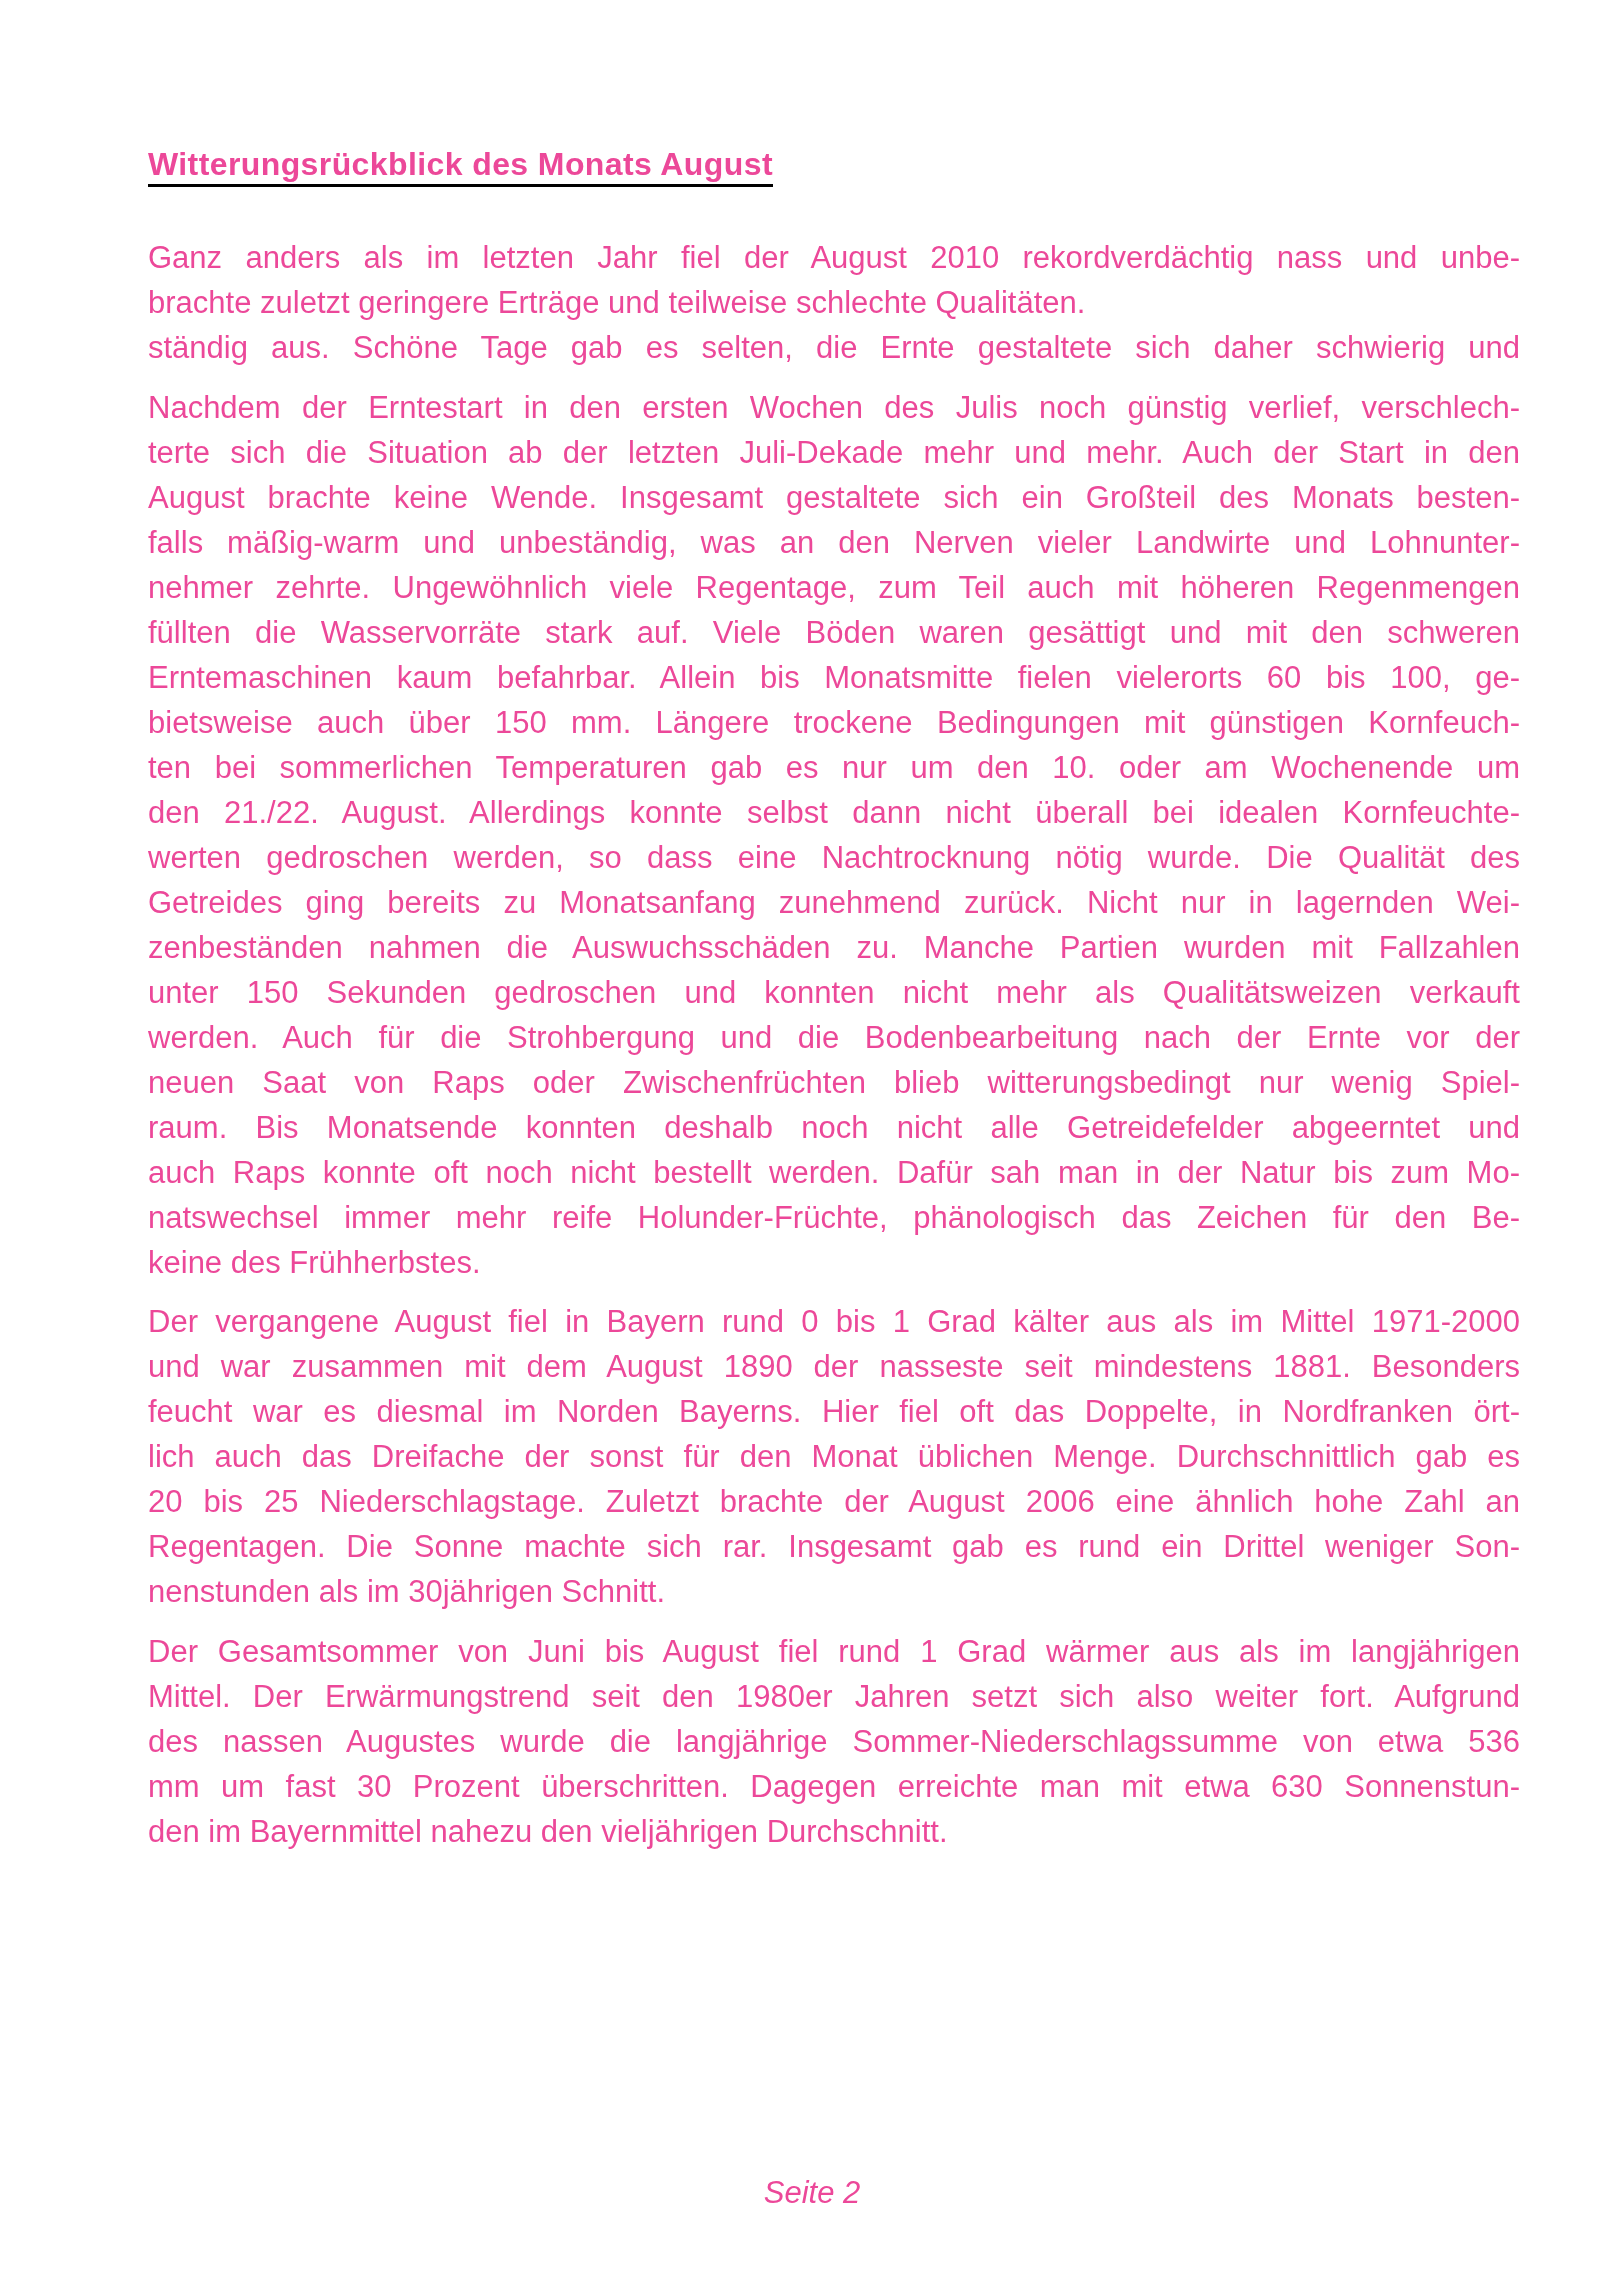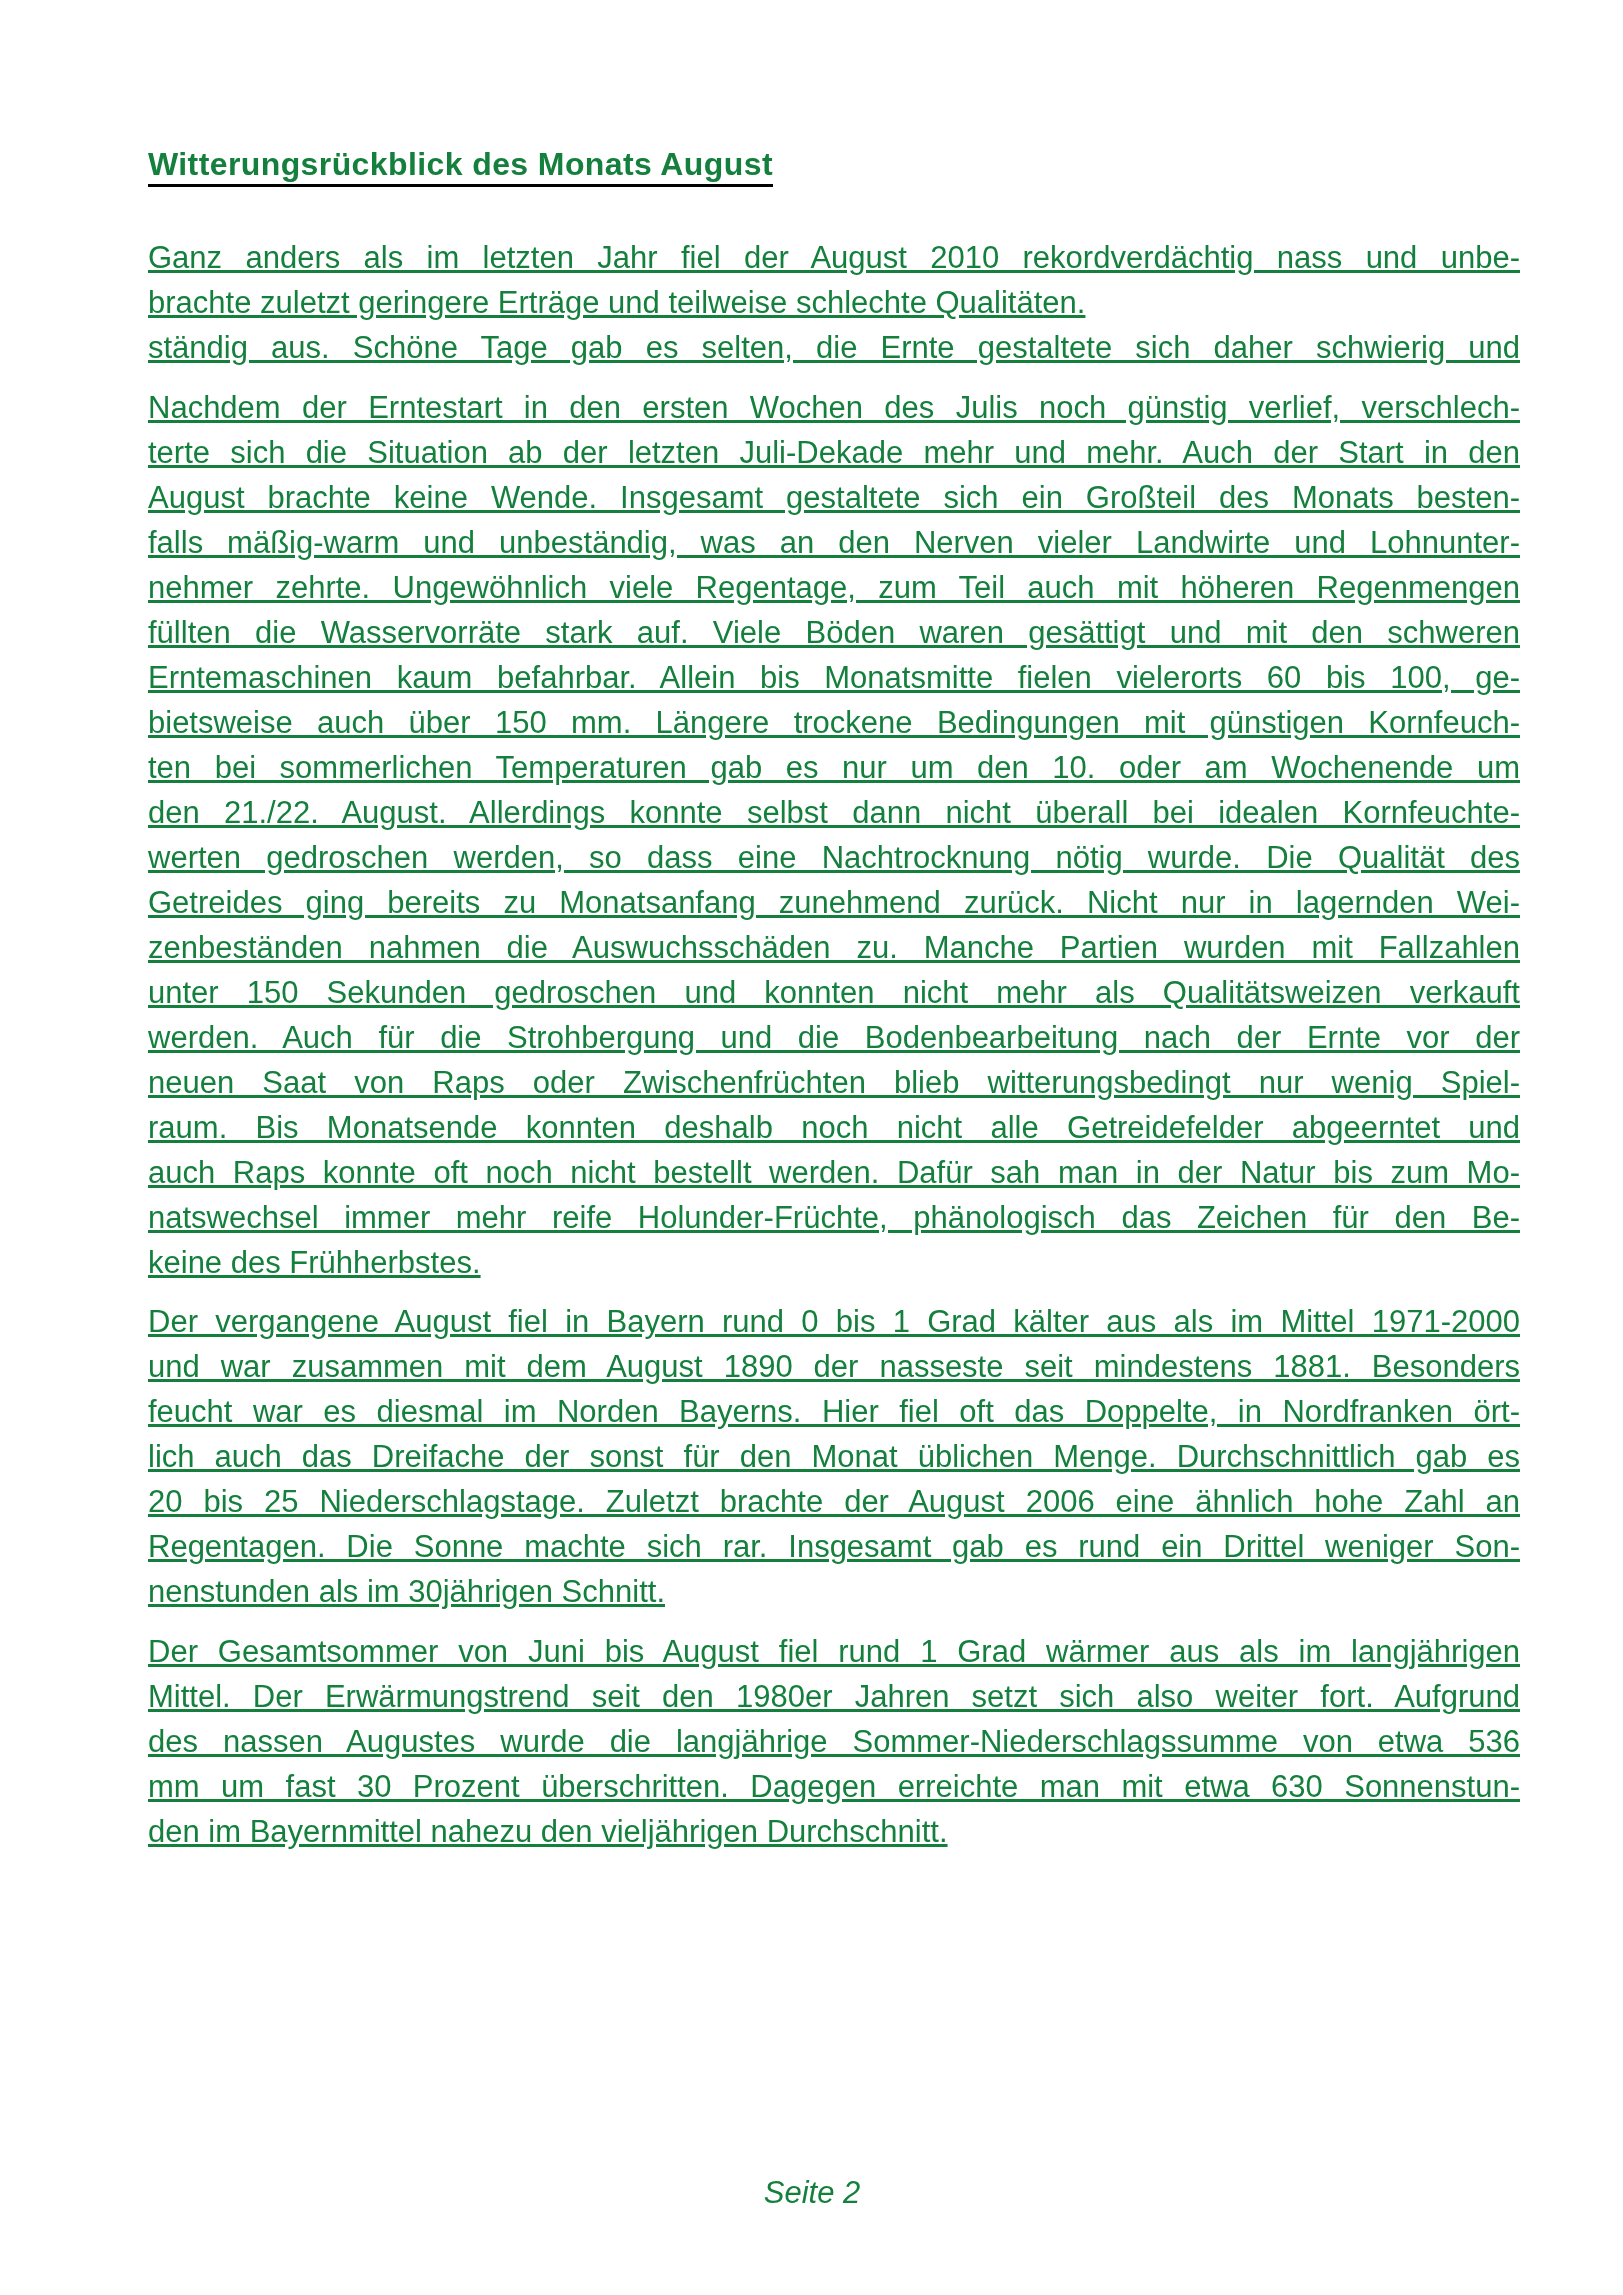"Witterungsrückblick des Monats August" .page { color: #15803d -> #ec4899 }
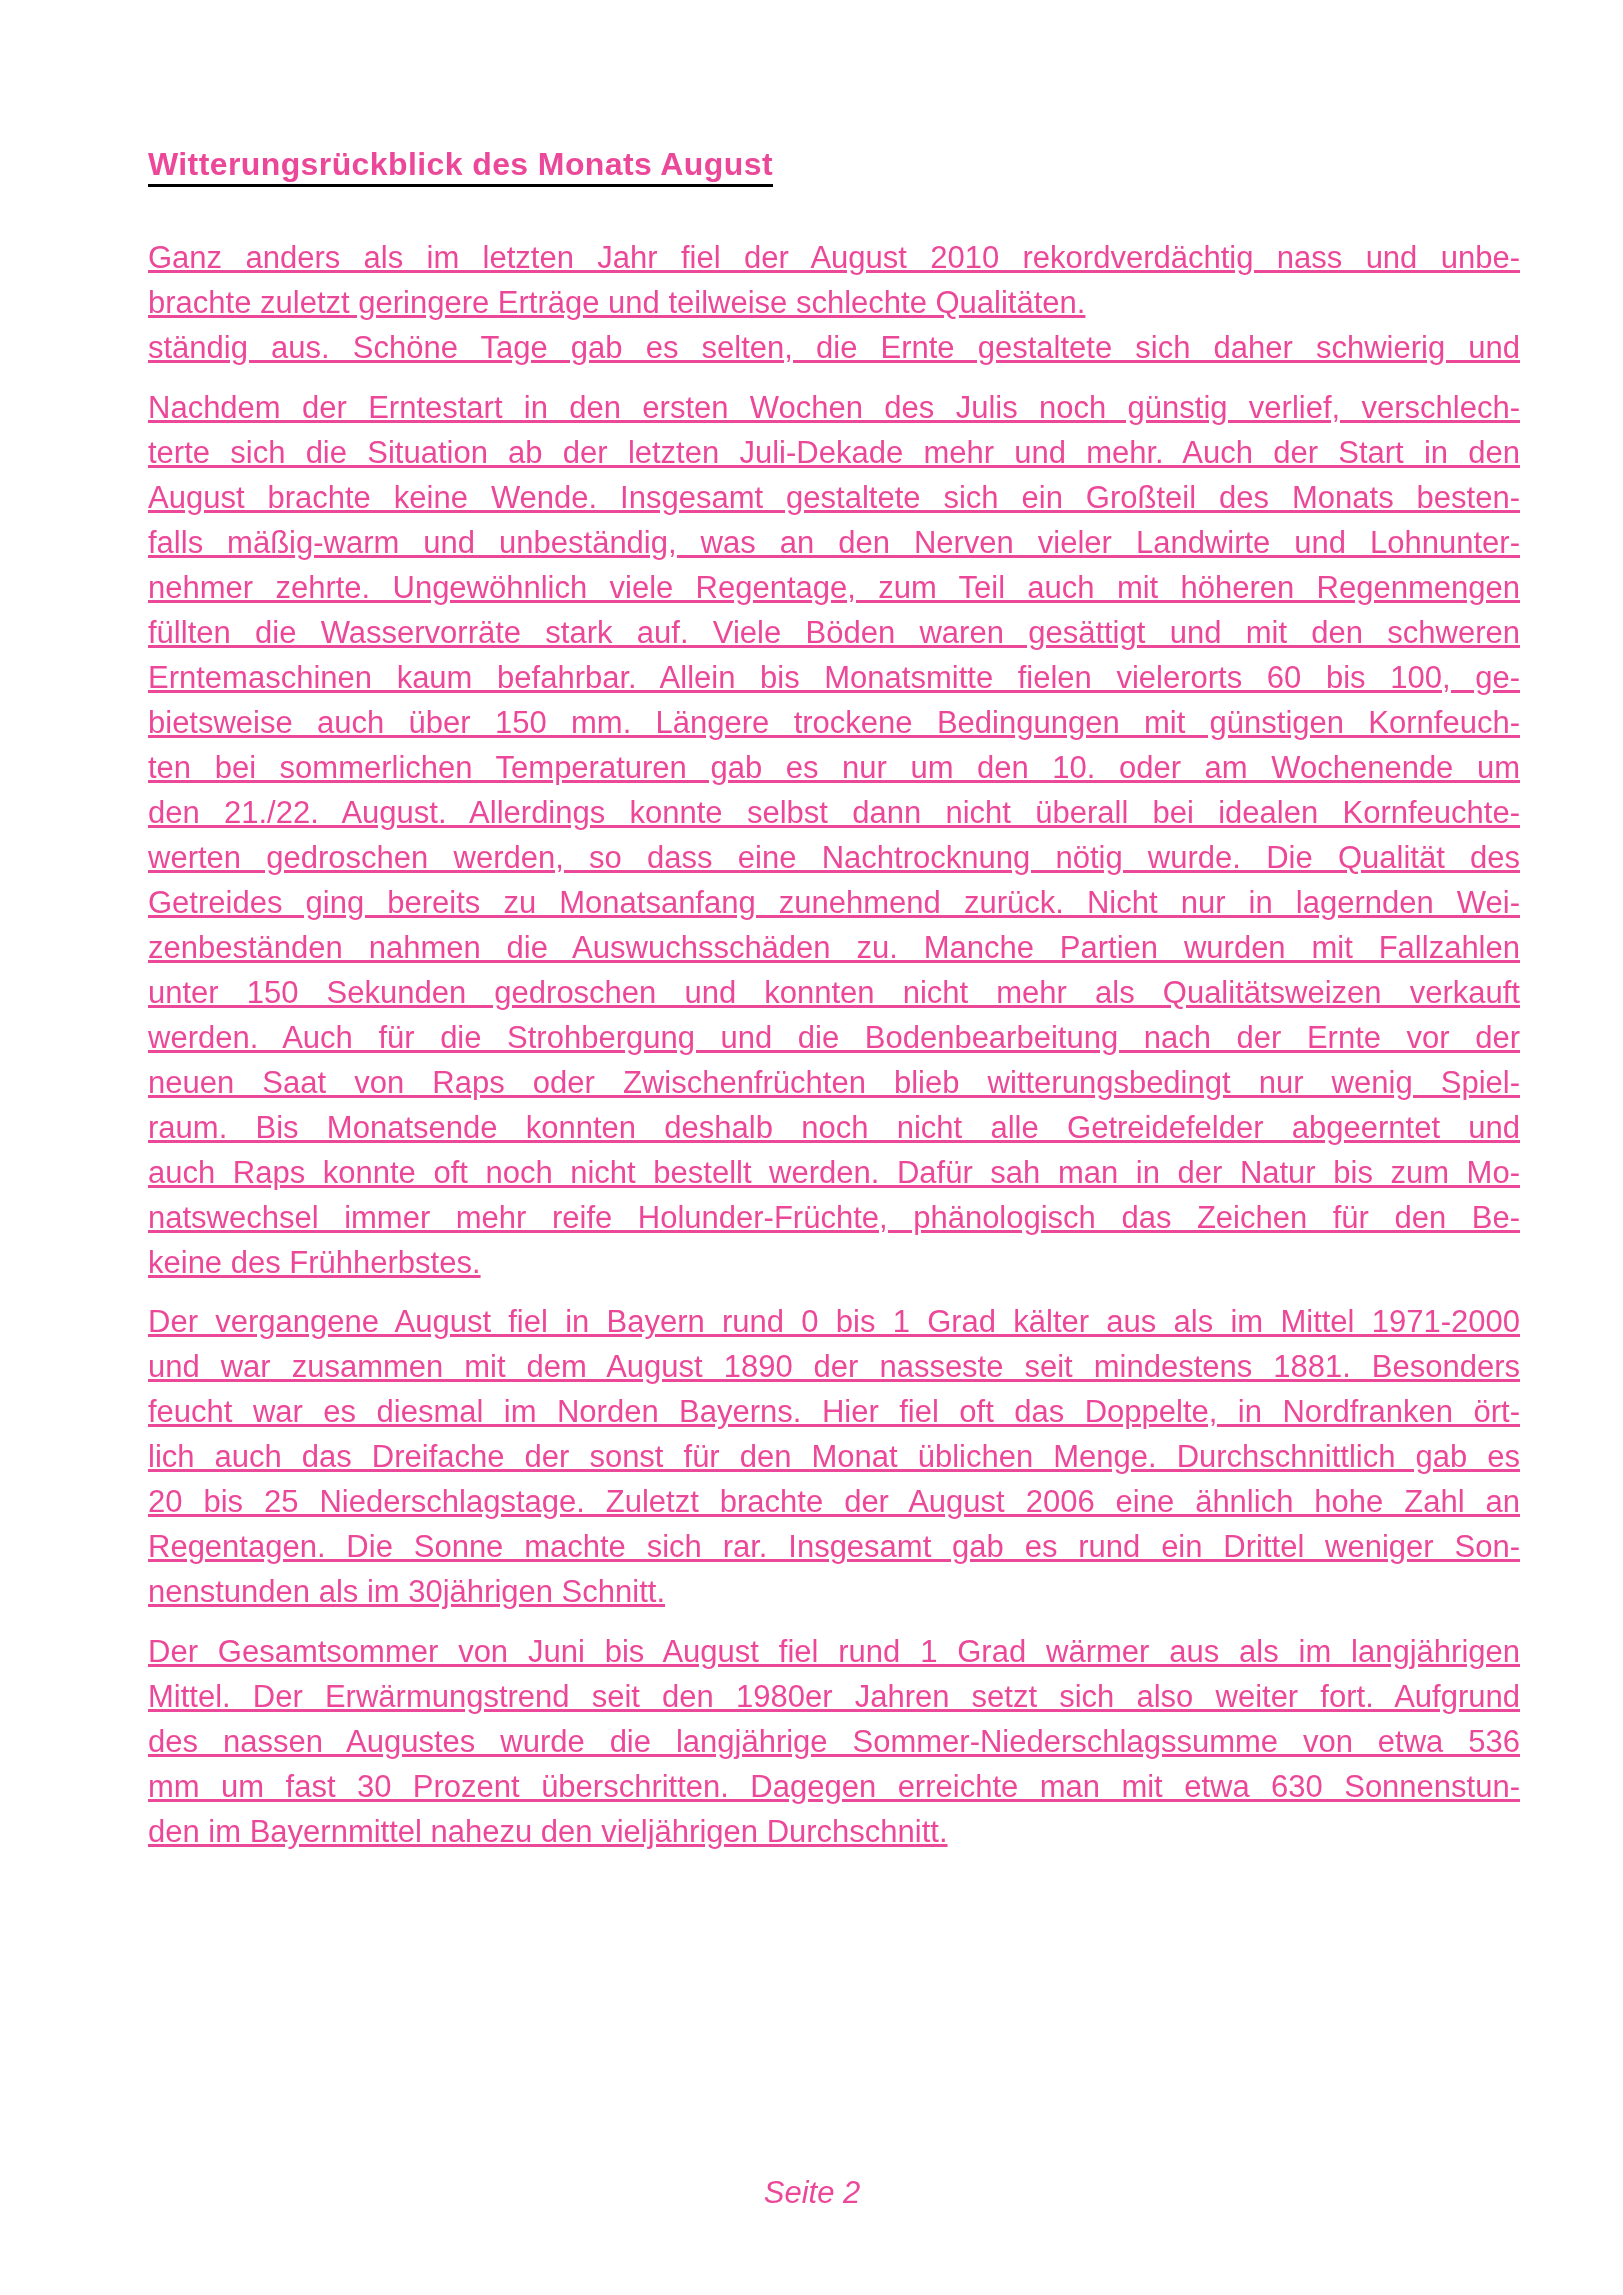"Ganz anders als im letzten" .line { text-decoration: underline -> none }
